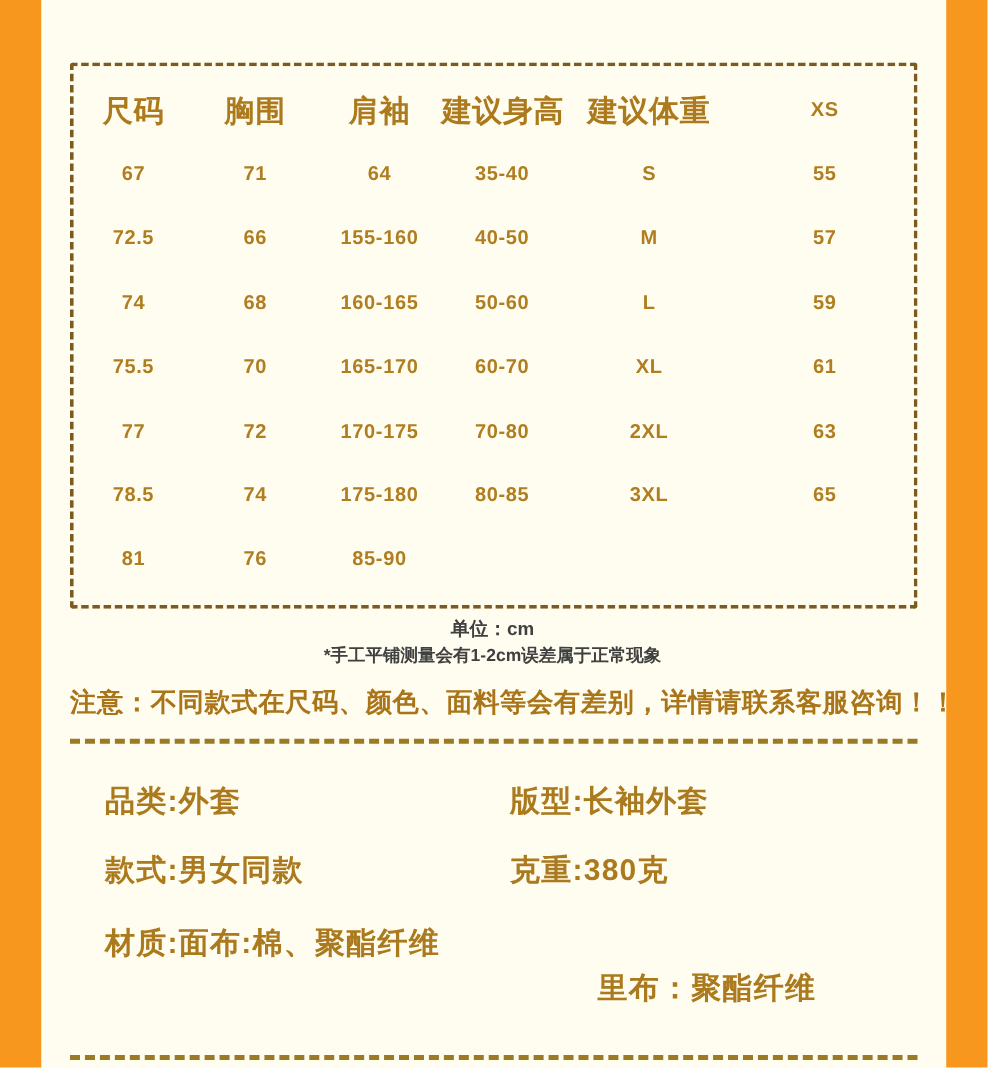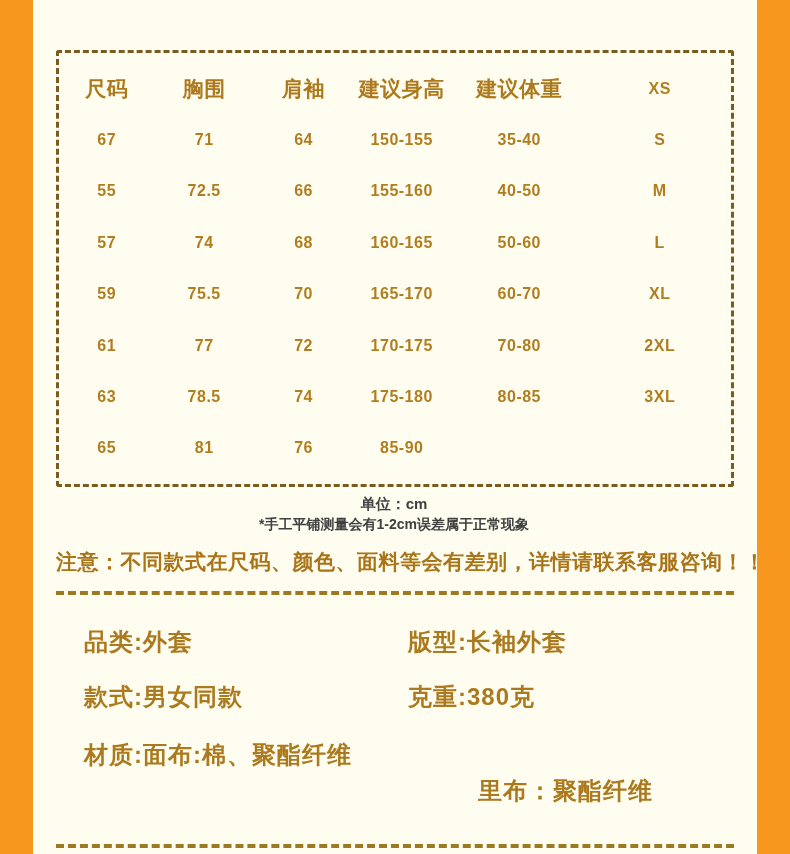"尺码" .cell.head { font-size: 21px -> 24px }
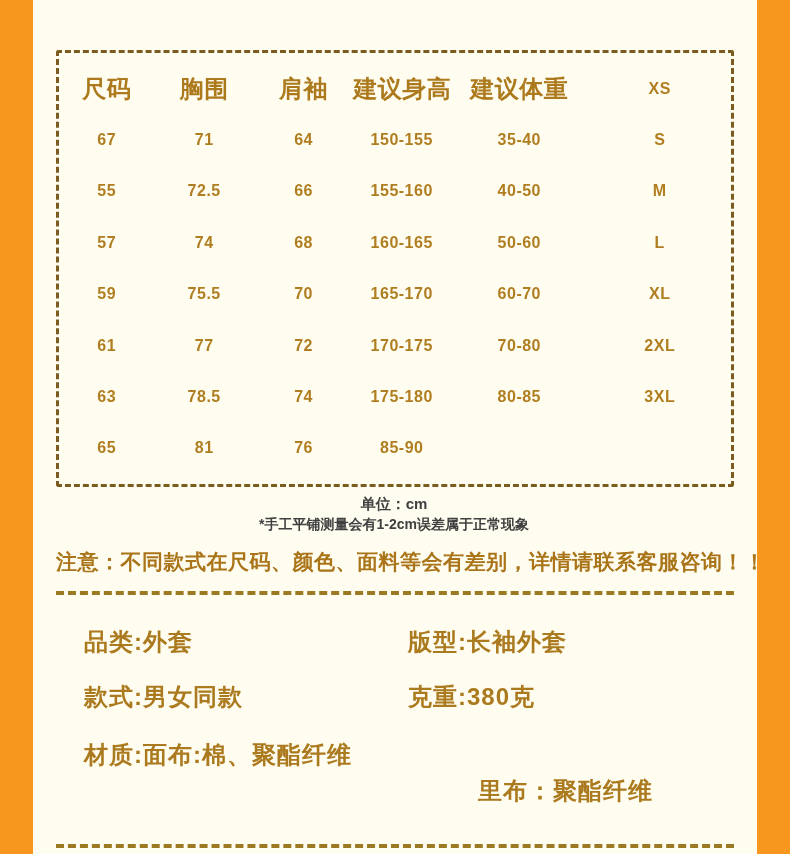"150-155" div.cell { html: <div>150-155</div> -> none }
